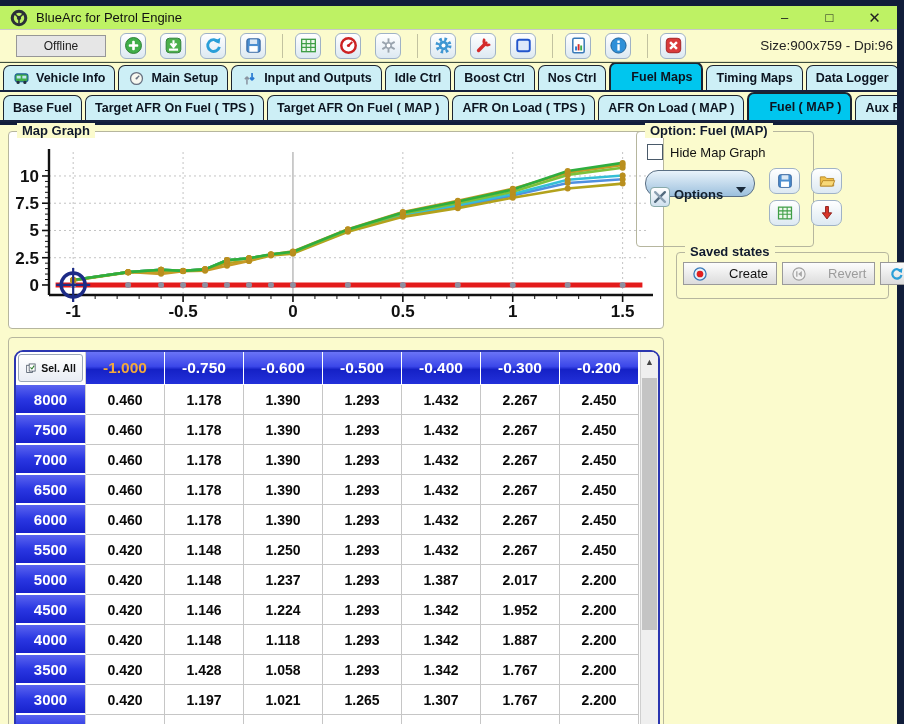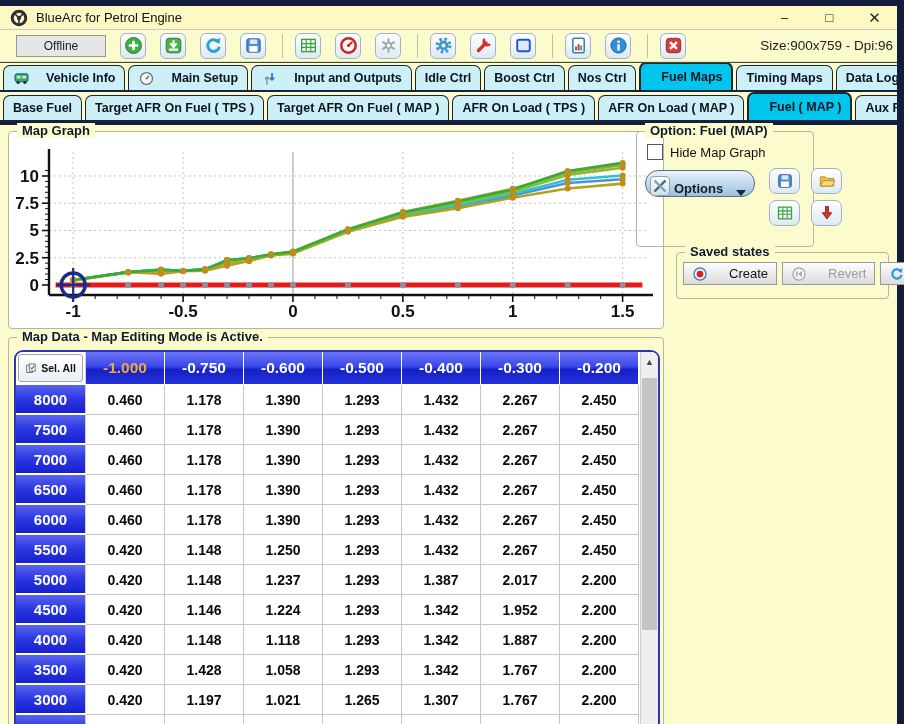"BlueArc for Petrol Engine" .titlebar { background: #fef9c3 -> #bef264 }
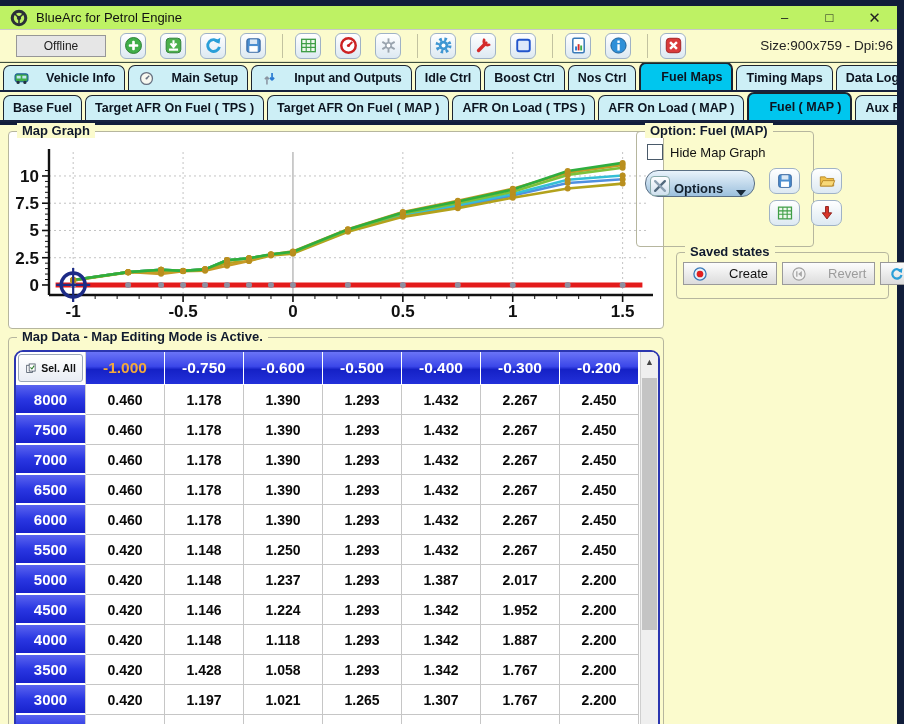"Vehicle Info" .tab { gap: 16px -> 6px }
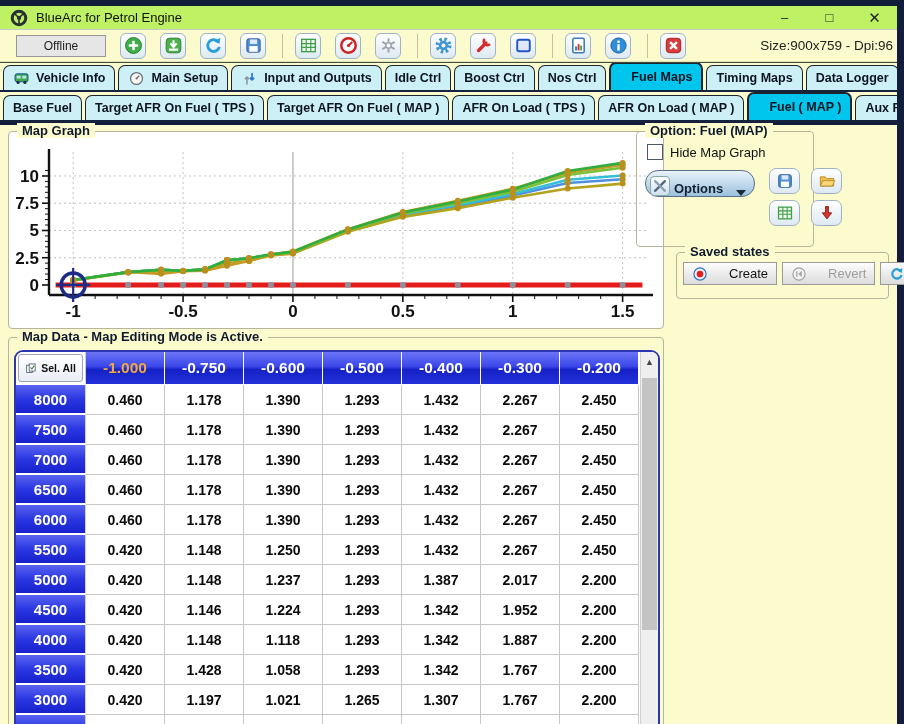"Options" .options-btn { align-items: flex-end -> flex-start; padding: 0 8px 0 4px -> 16px 8px 0 4px }
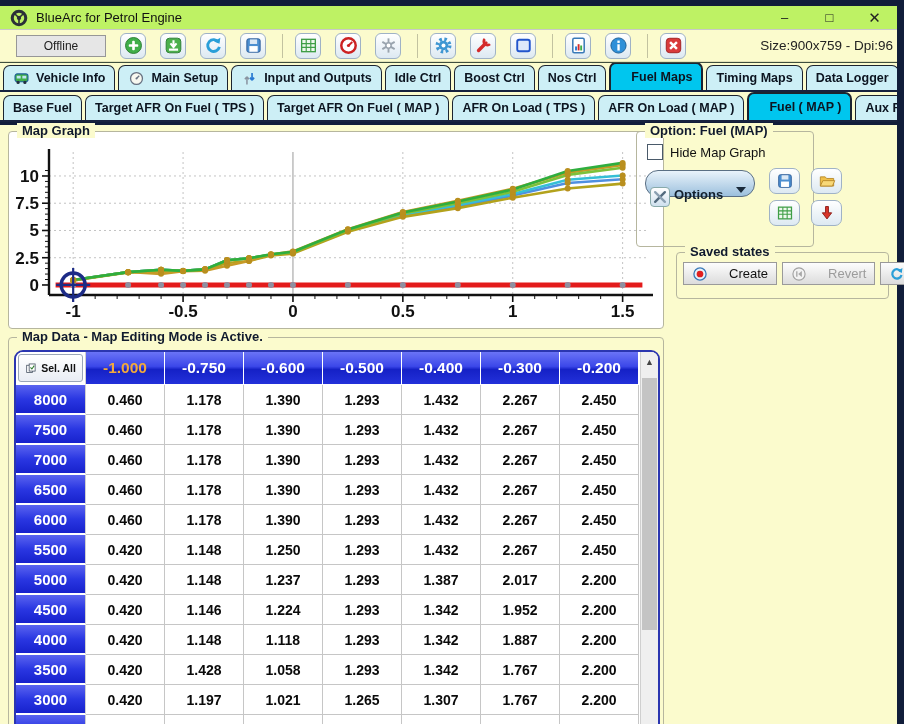"Map Data - Map Editing" span.legend { html: <span>Map Data - Map Editing Mode is Active.</span> -> none }
